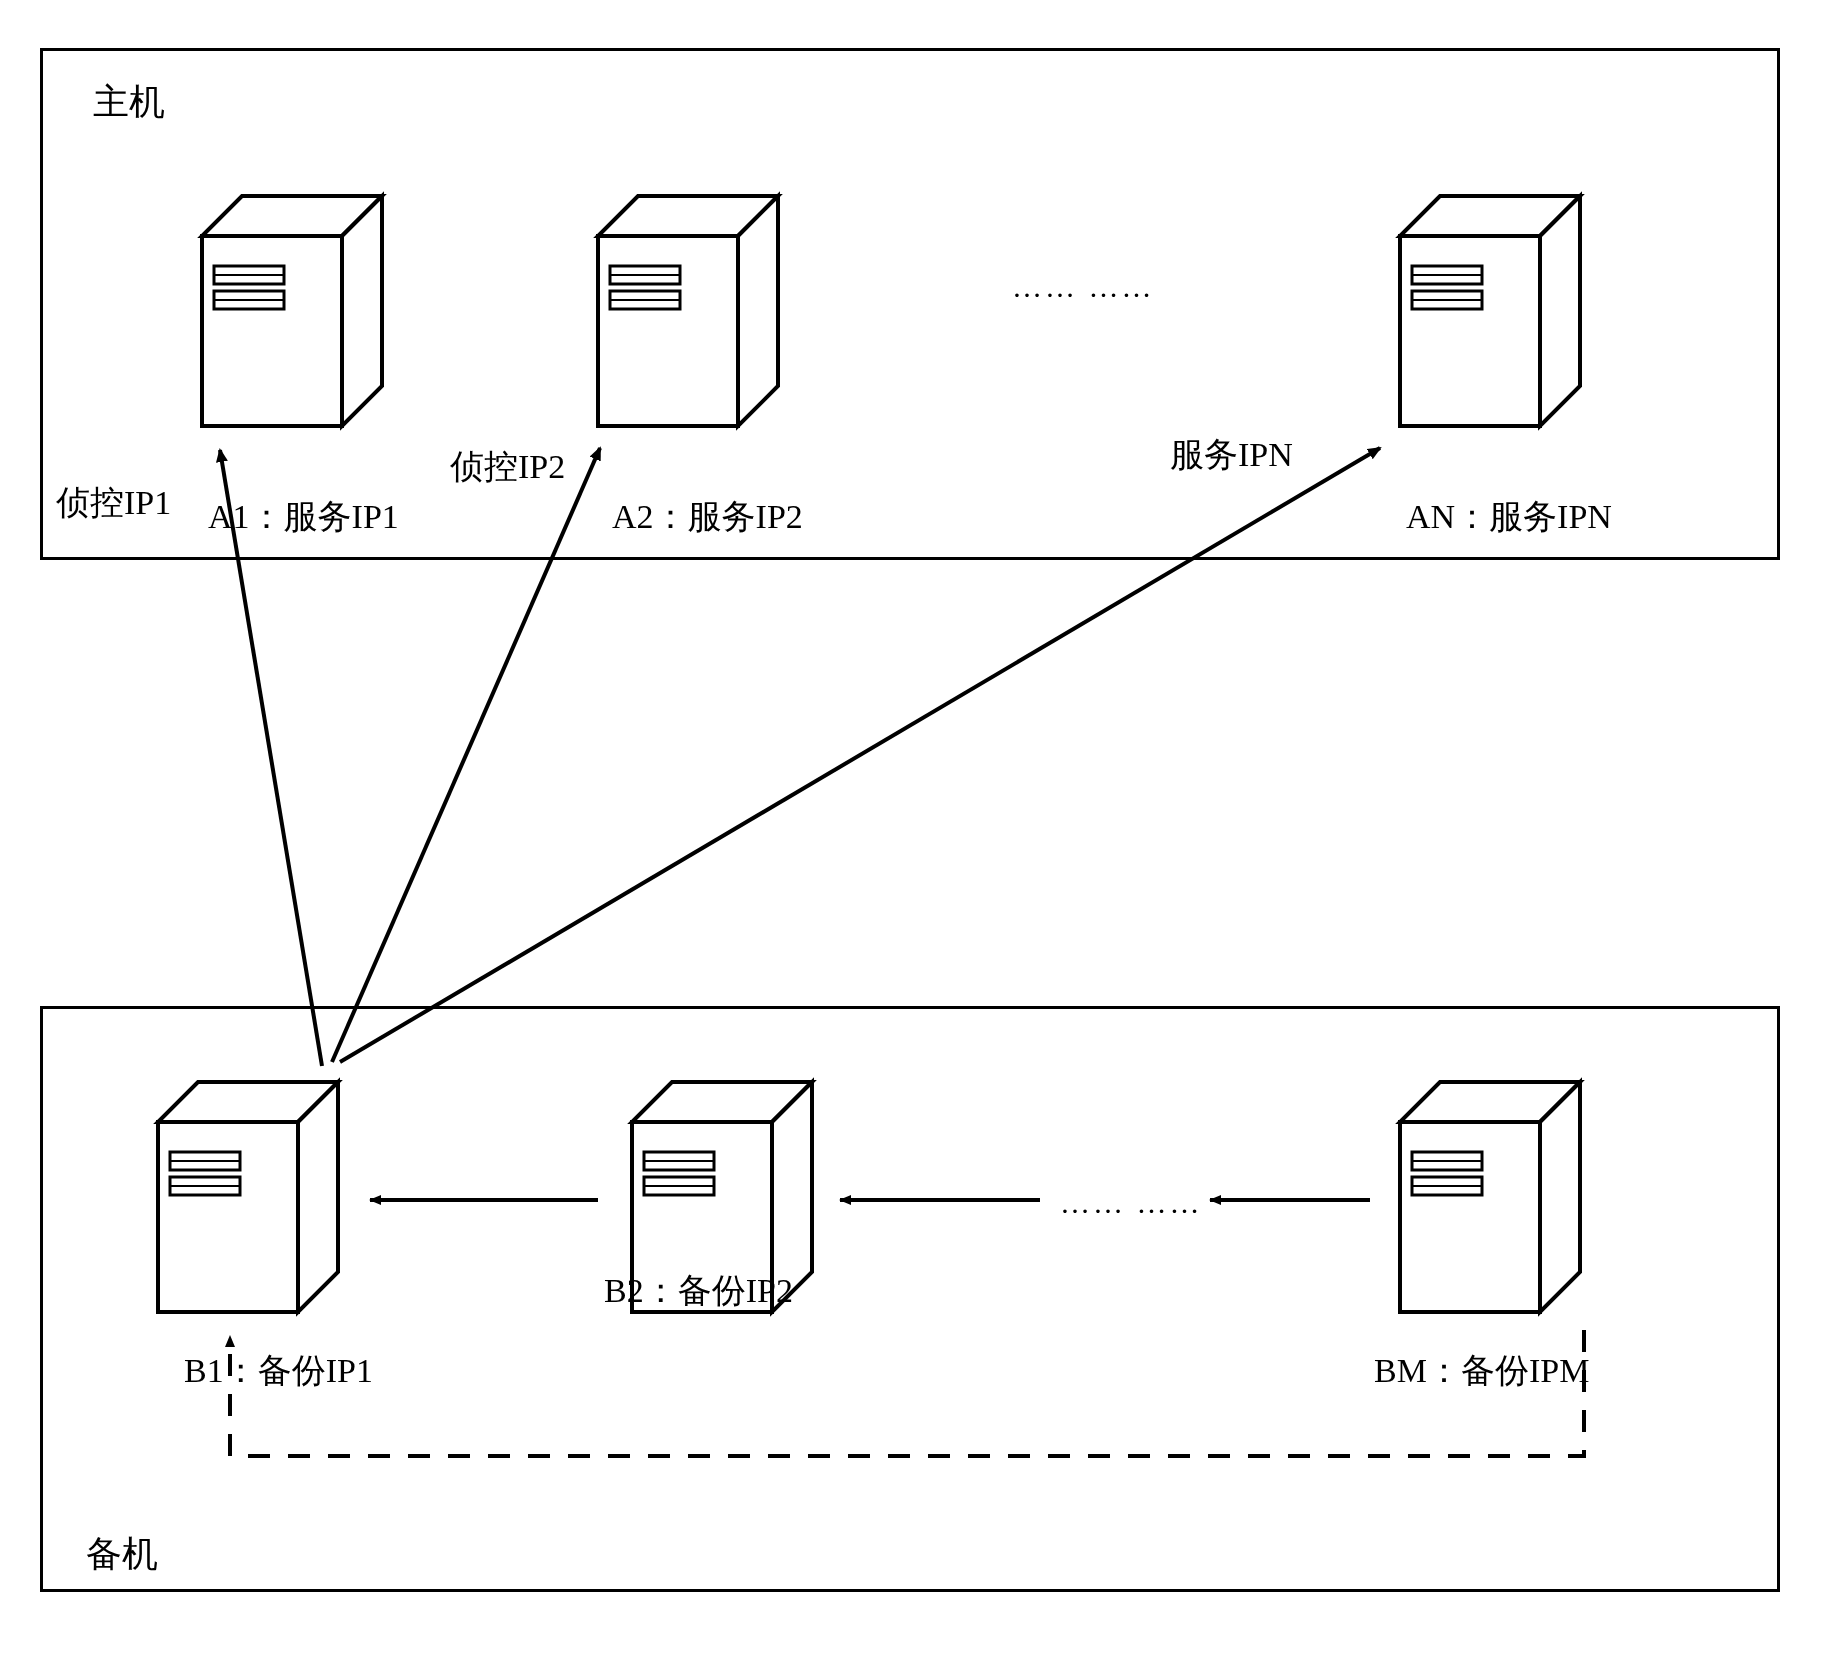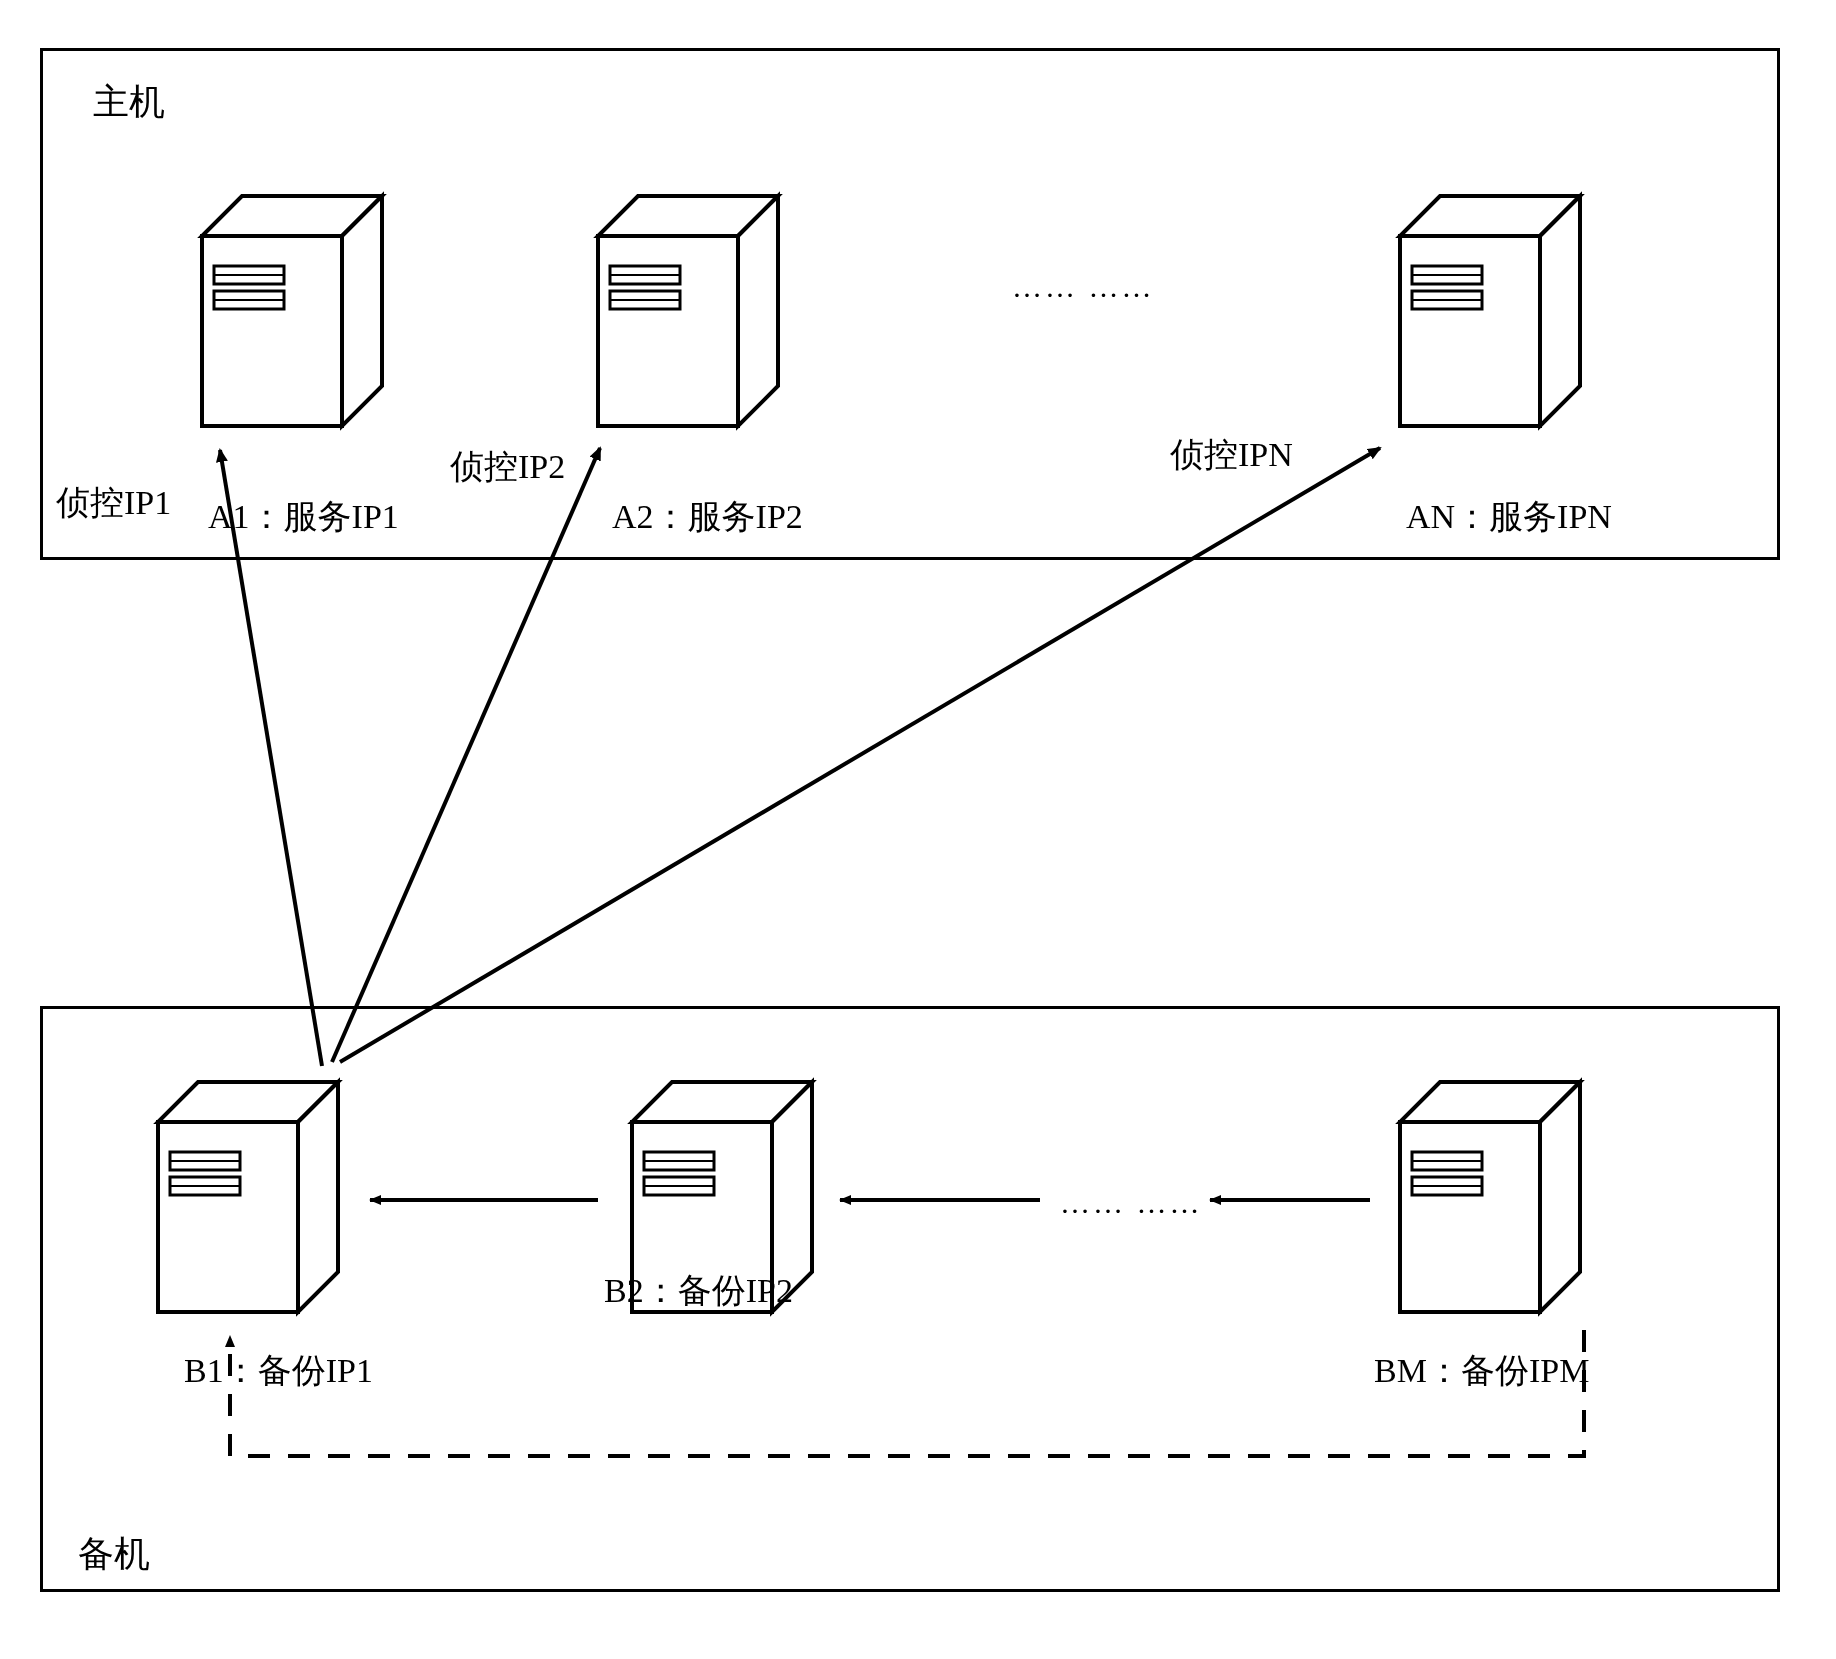"侦控IPN" div.label { text: 侦控IPN -> 服务IPN }
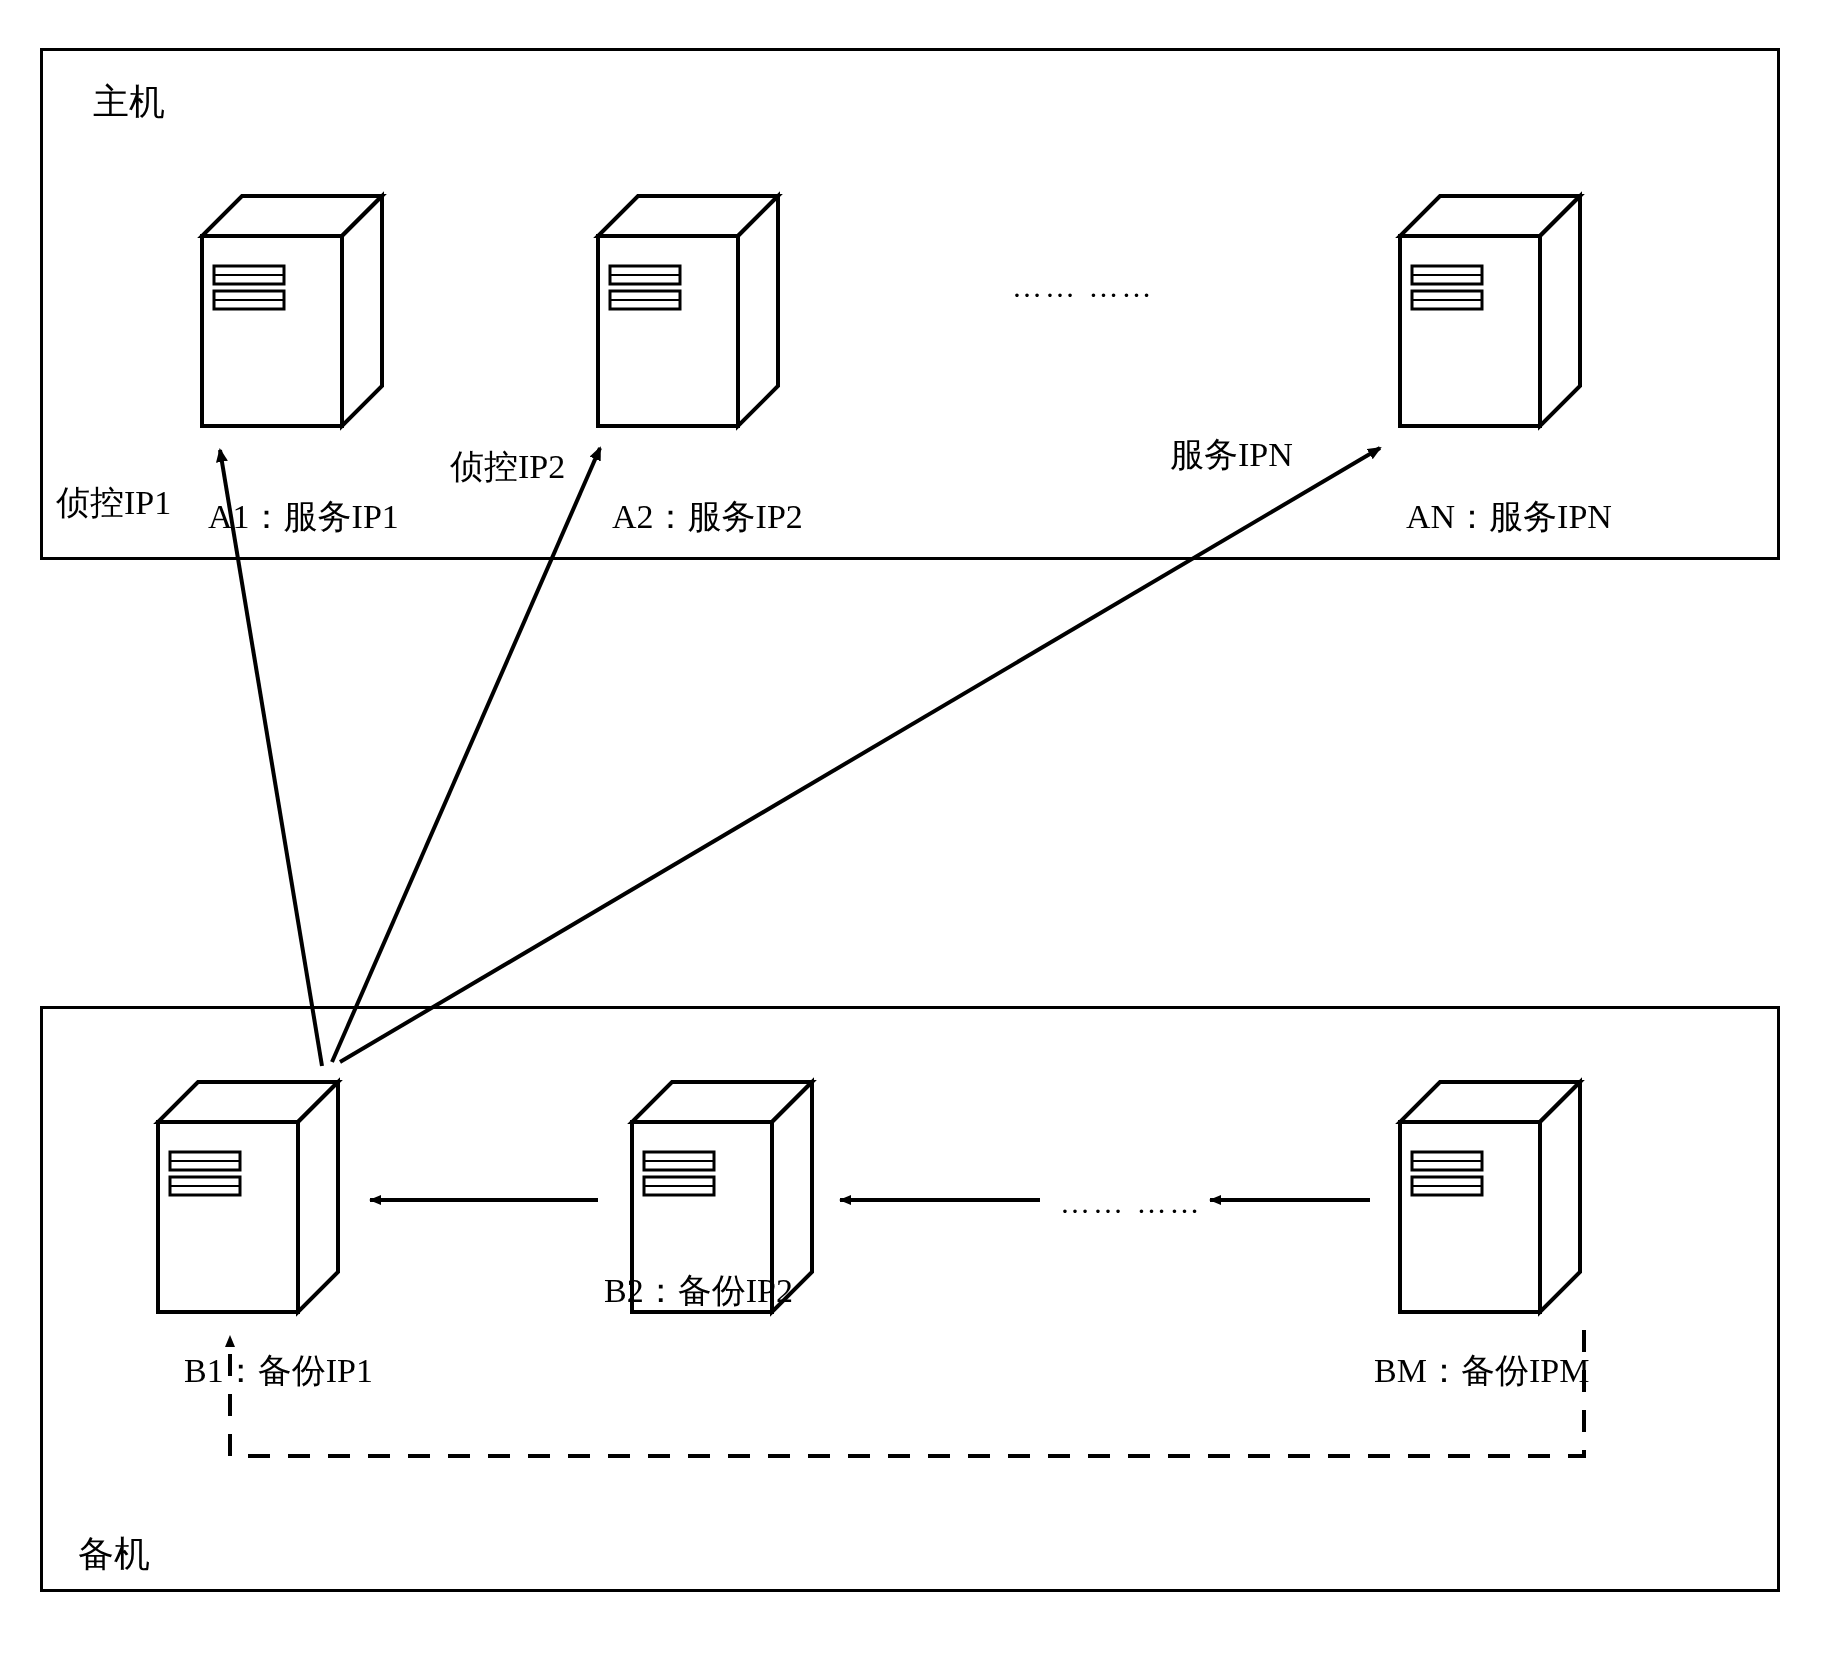"备机" div.group-label { left: 78px -> 86px }
